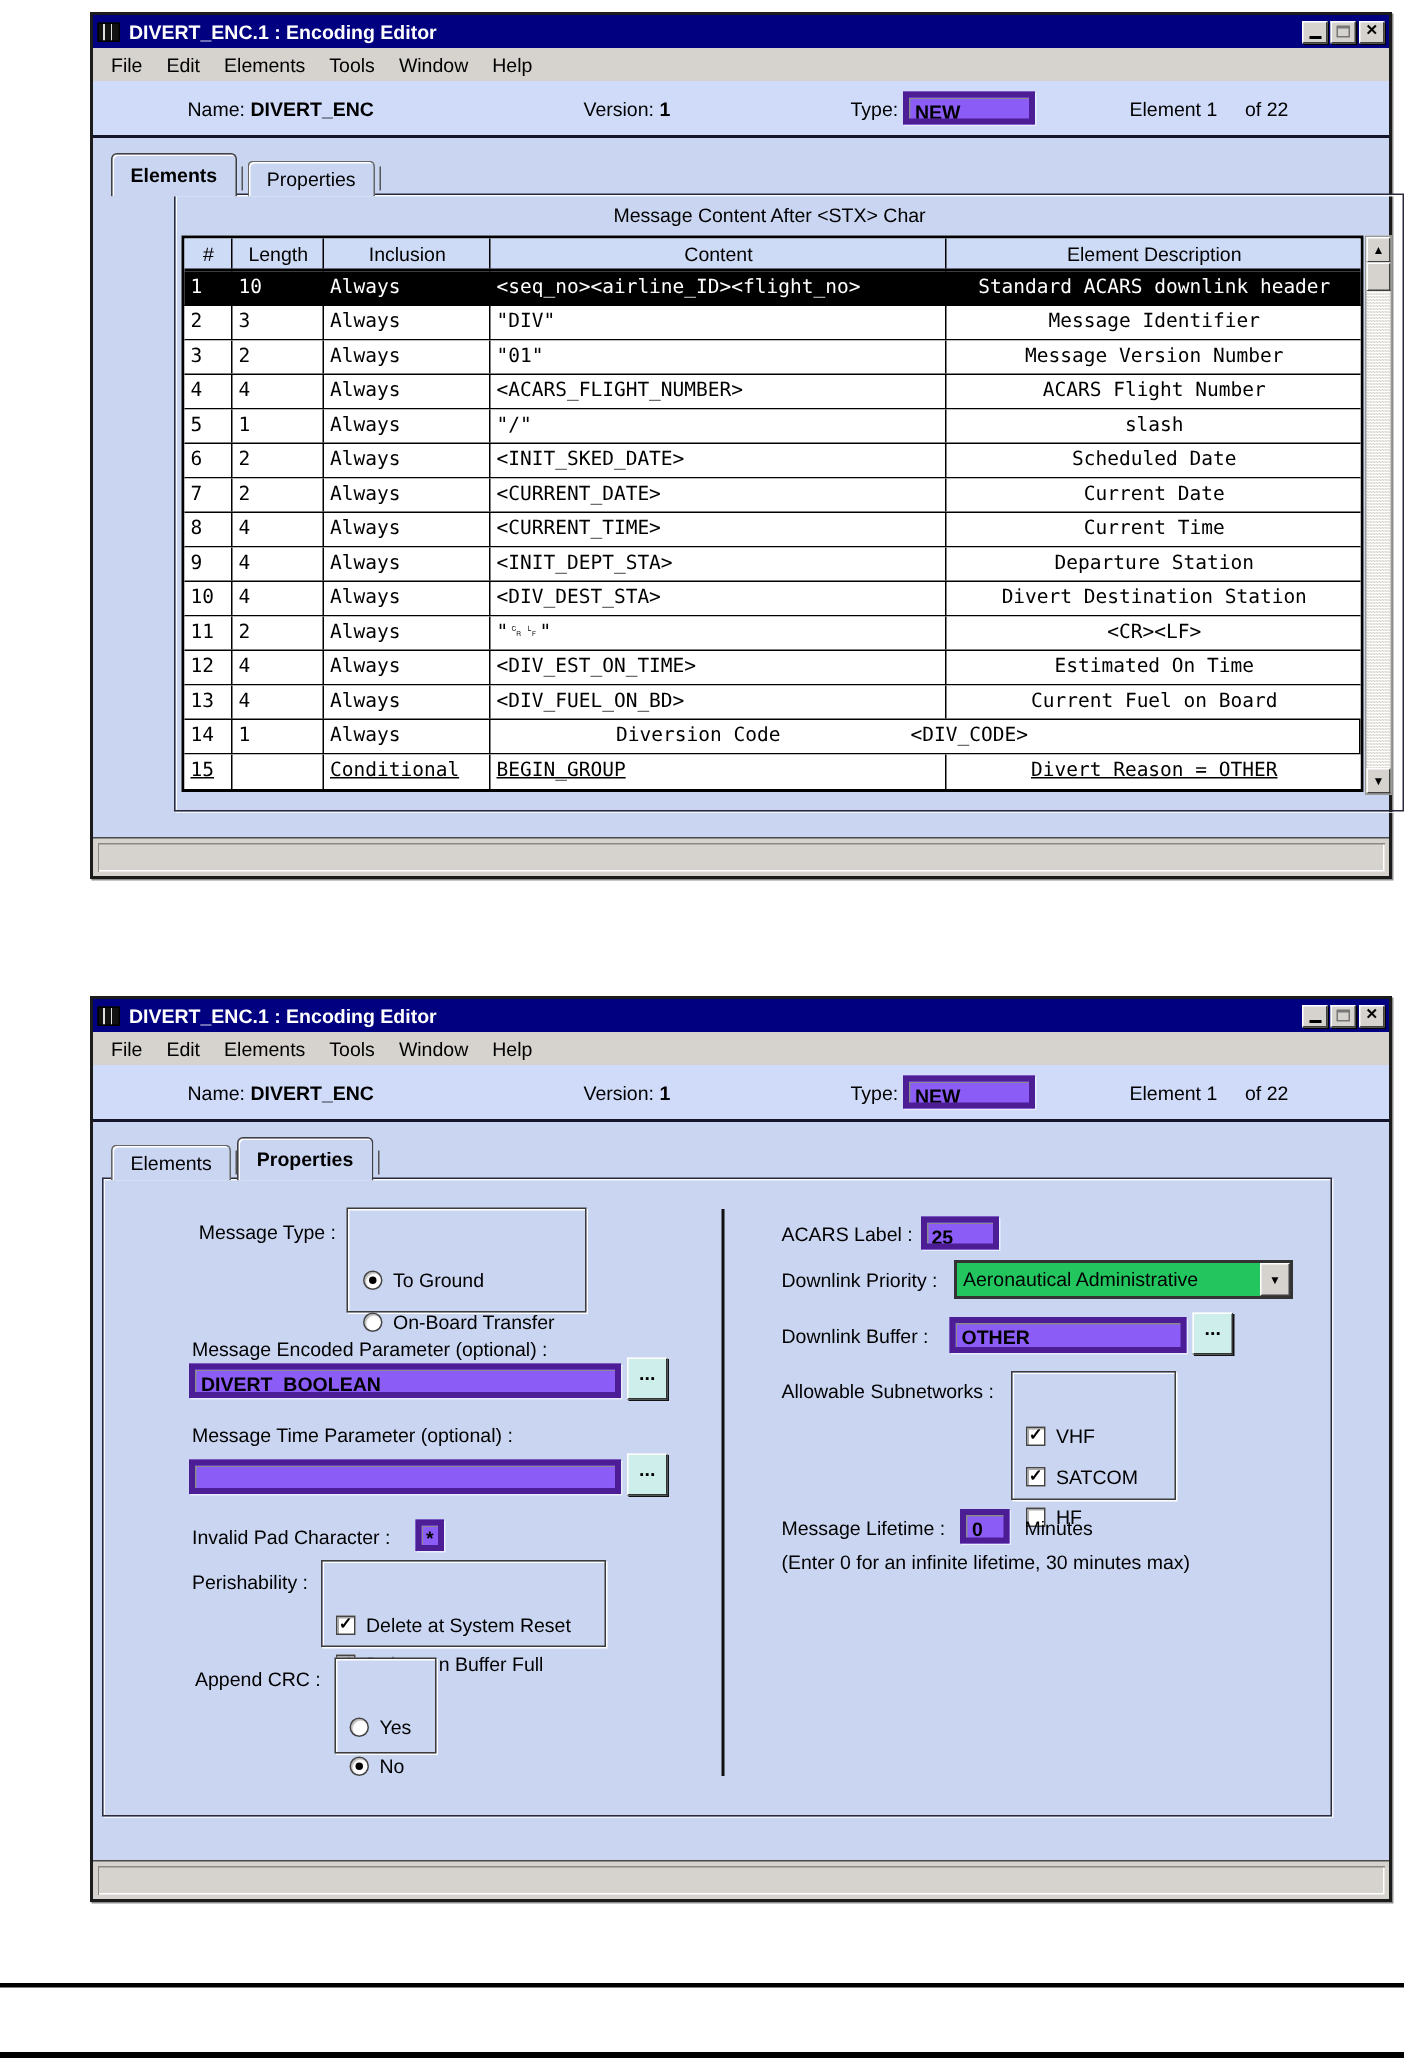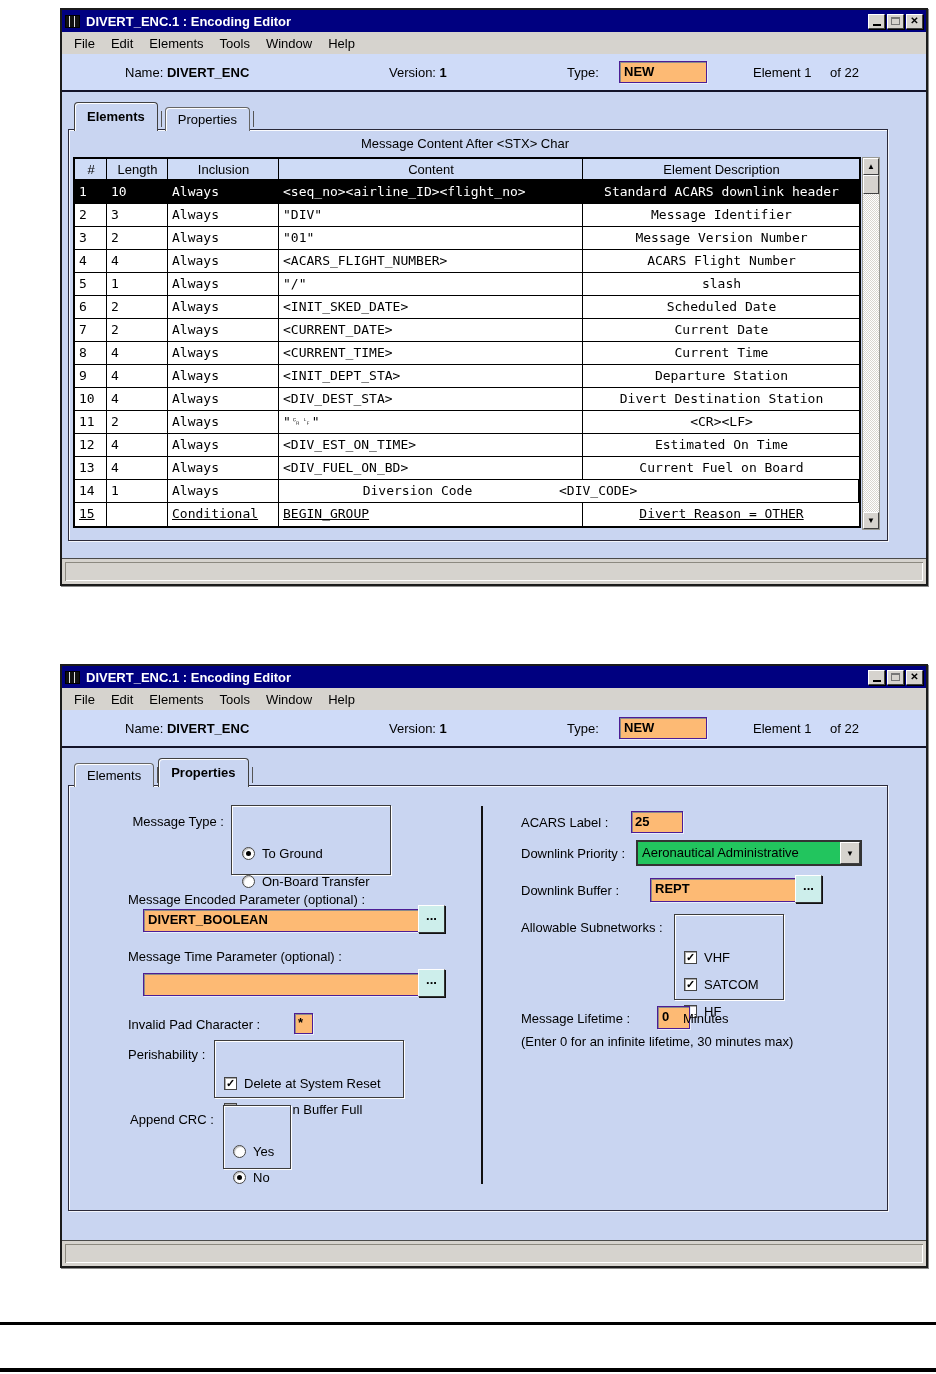"NEW" .field { background: #fdba74 -> #8b5cf6; border: 1px solid #4c1d95 -> 4px solid #4c1d95; margin-left: 17px -> none }
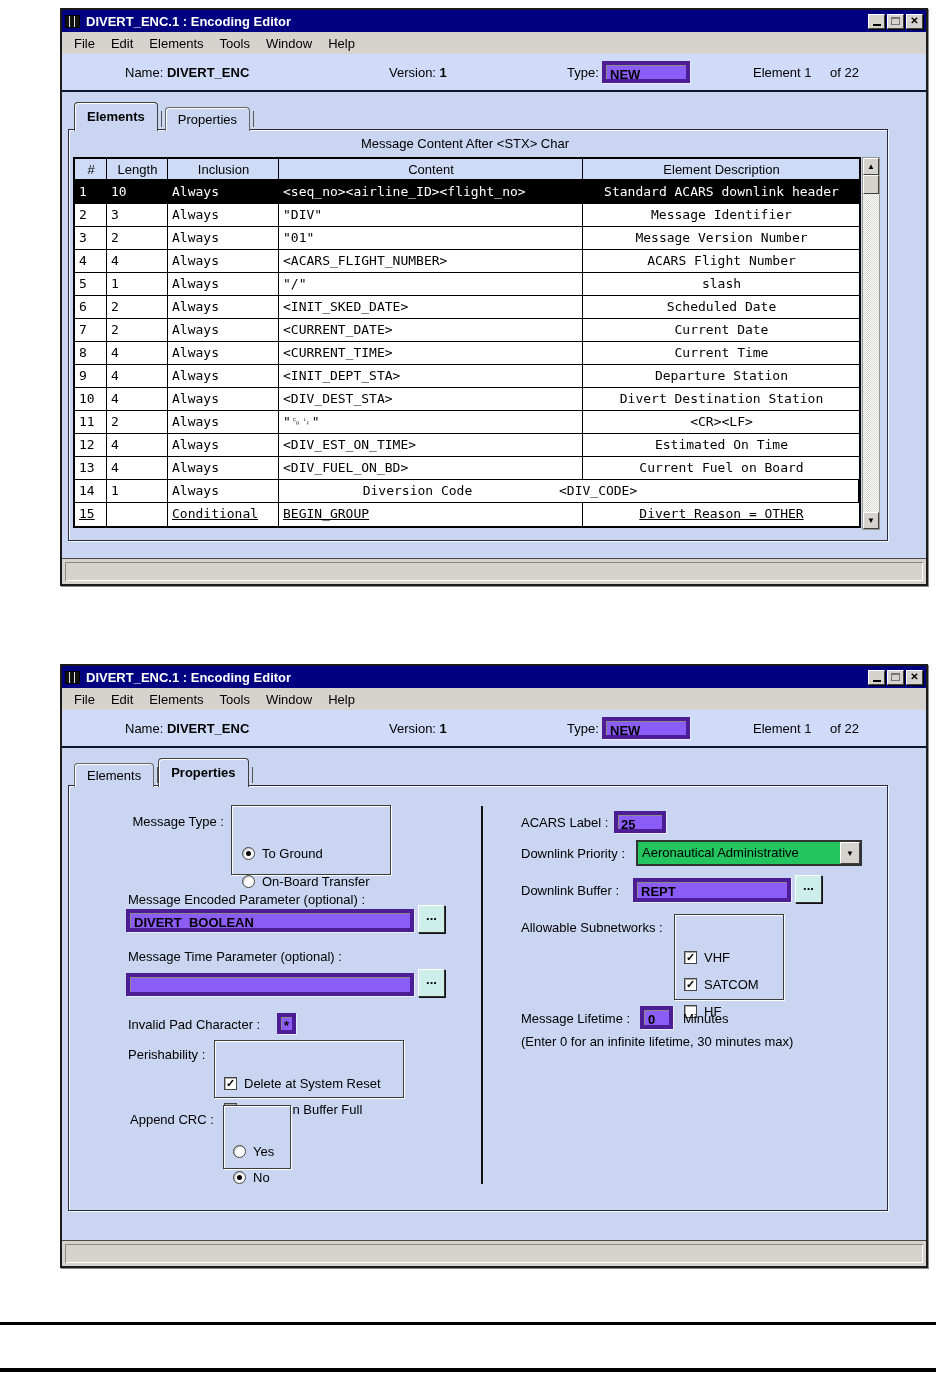"Message Content After <STX> Char" .win-top .panel { margin-left: none -> 48px }
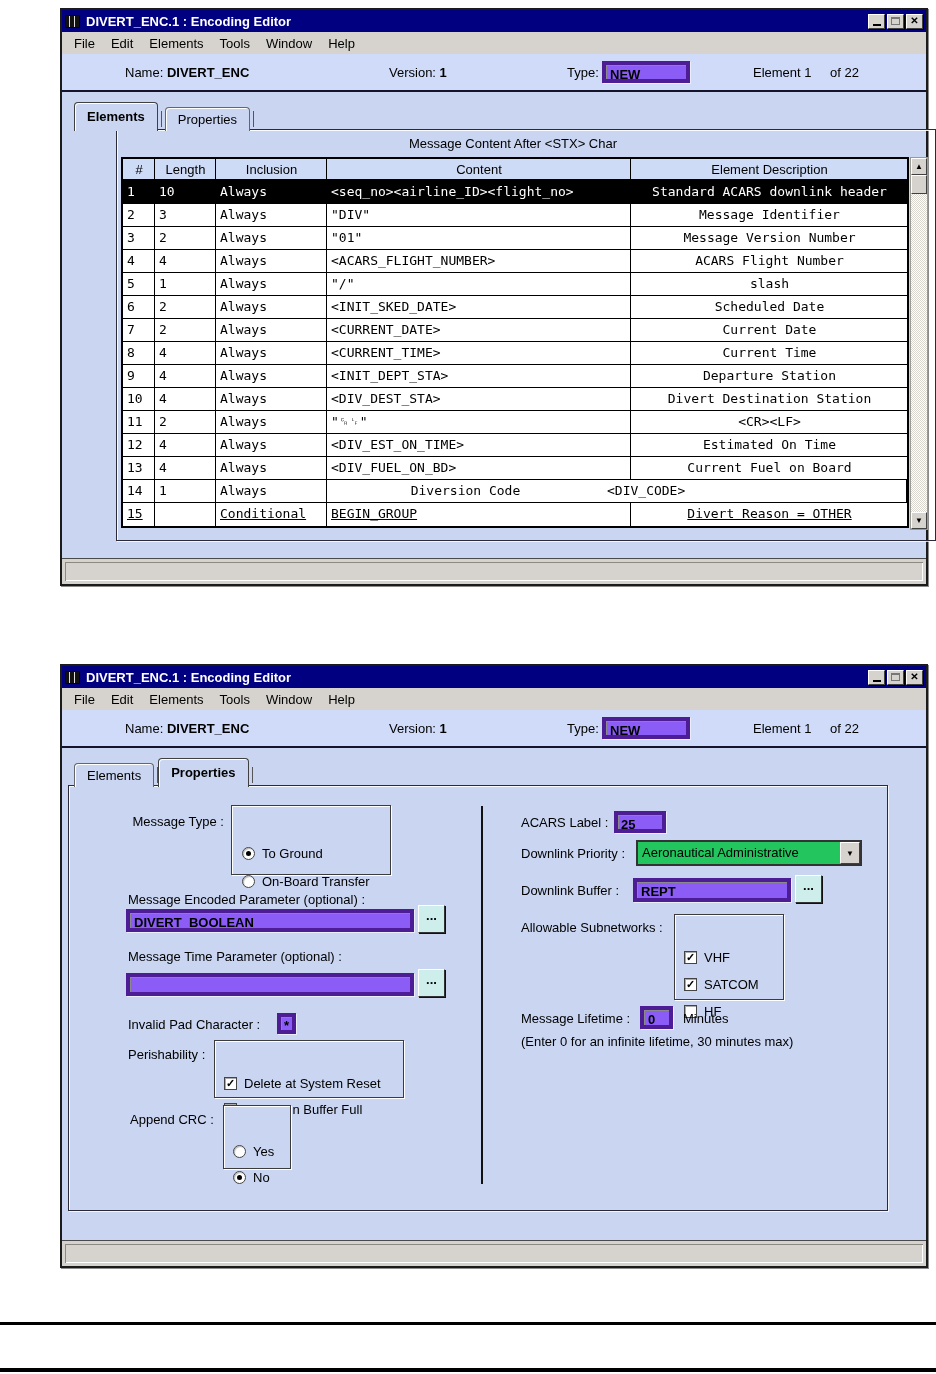"REPT" span.field { text: REPT -> OTHER }
